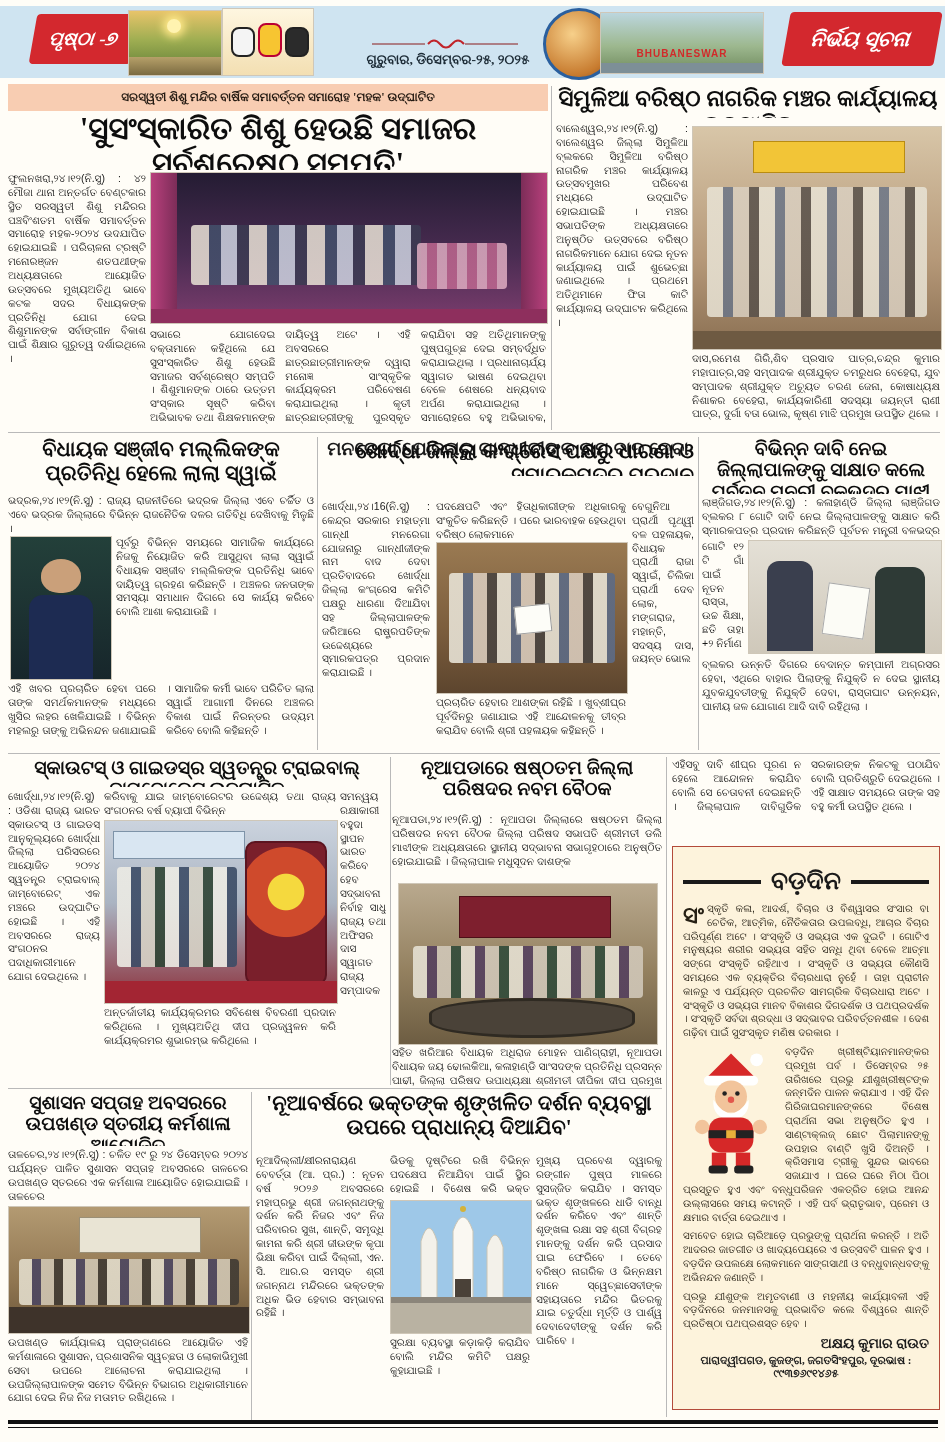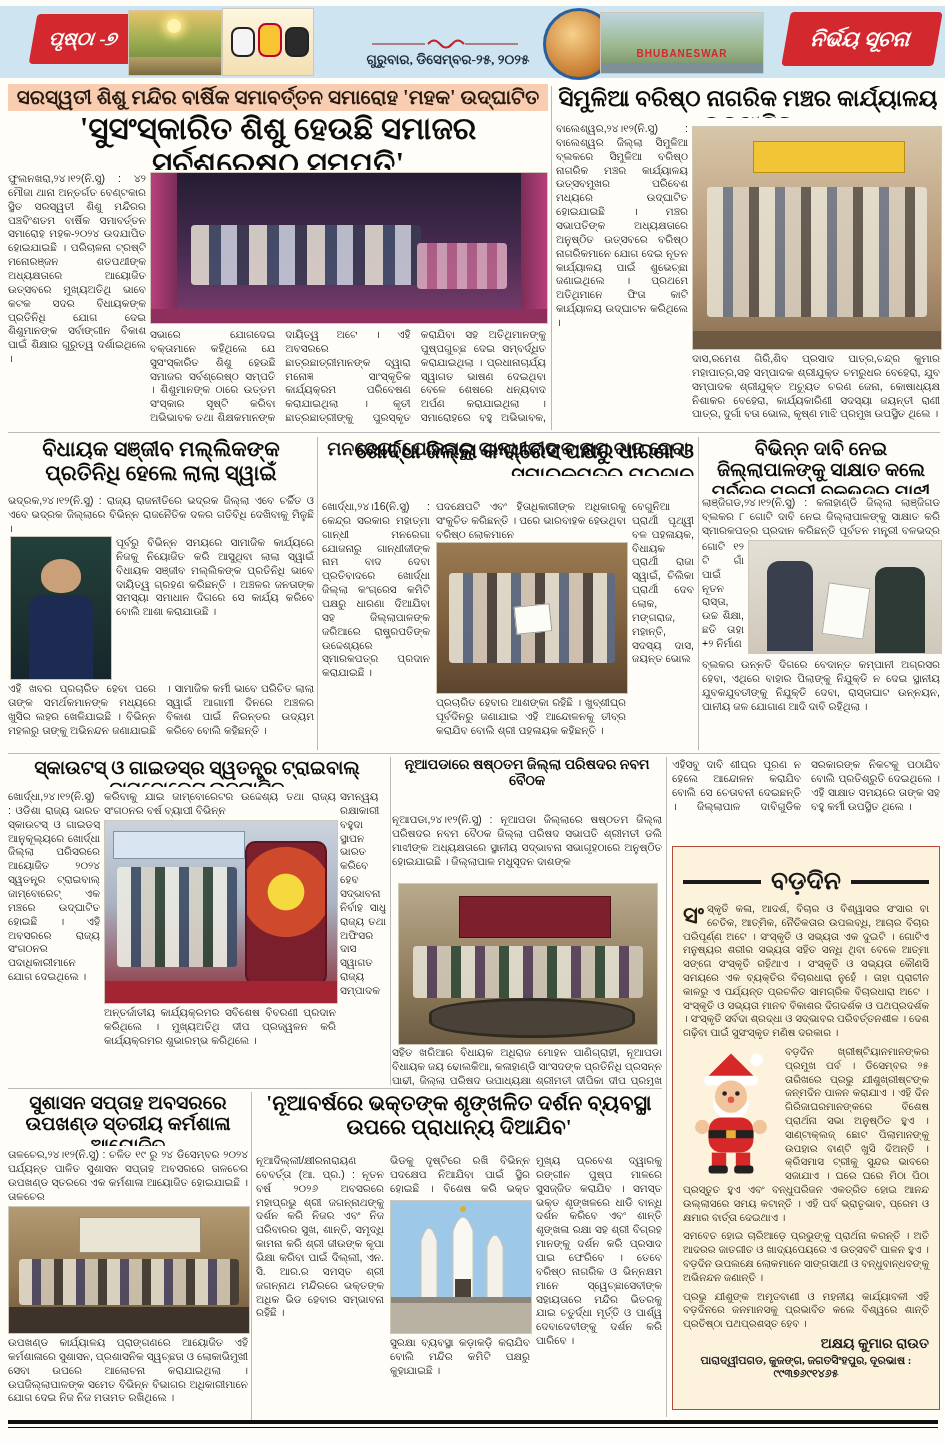"ସରସ୍ୱତୀ ଶିଶୁ ମନ୍ଦିର ବାର୍ଷିକ ସମାବର୍ତ୍ତନ" div.abs { font-size: 20px -> 12px }
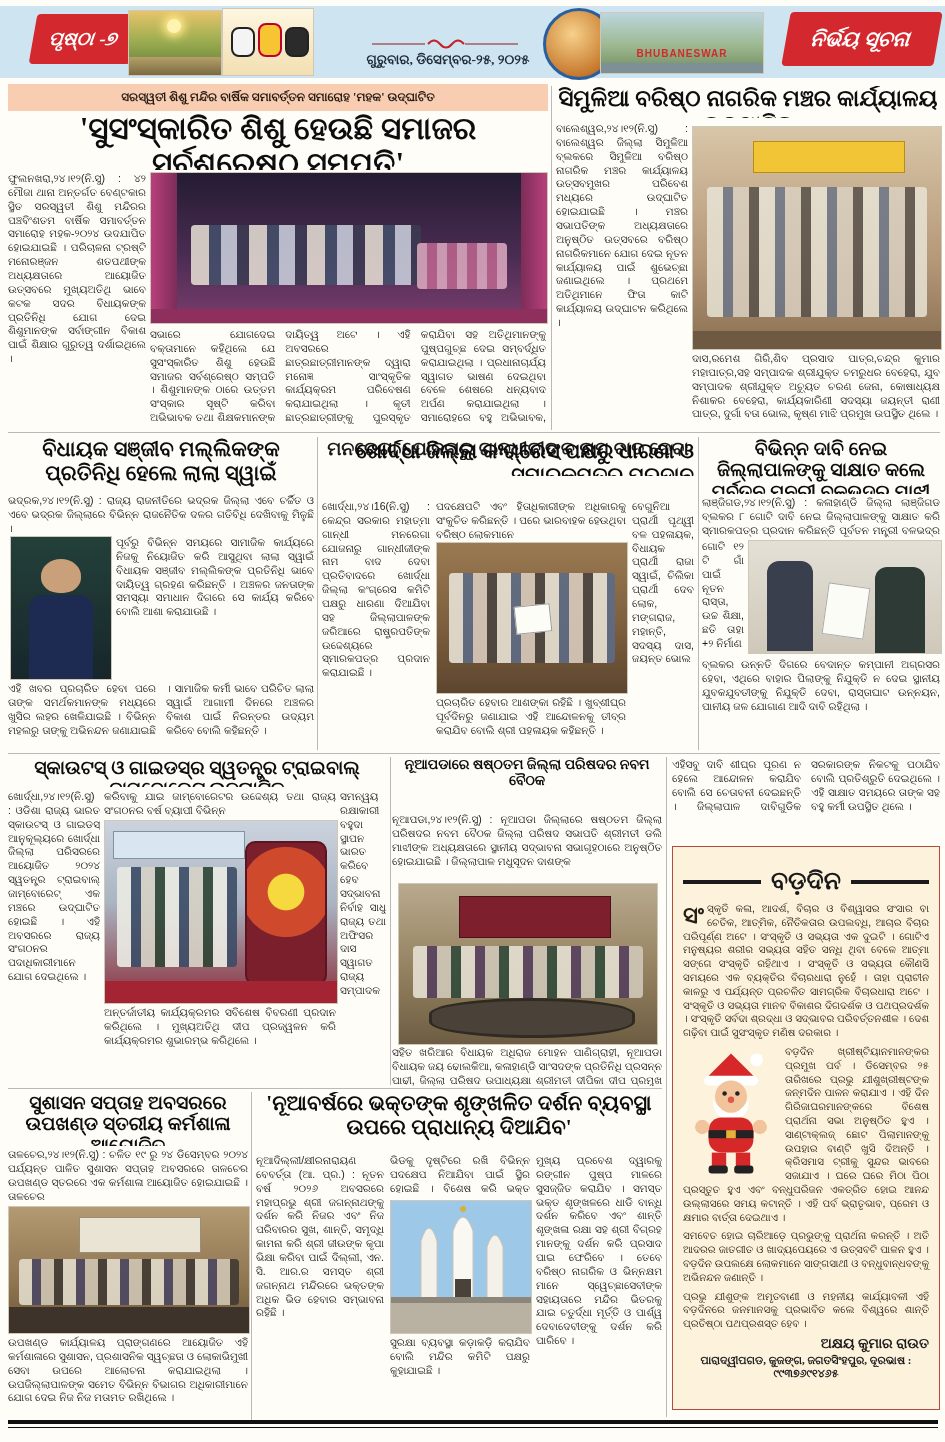"ନୂଆପଡାରେ ଷଷ୍ଠତମ ଜିଲ୍ଲା ପରିଷଦର ନବମ" div.abs { font-size: 14px -> 19px }
